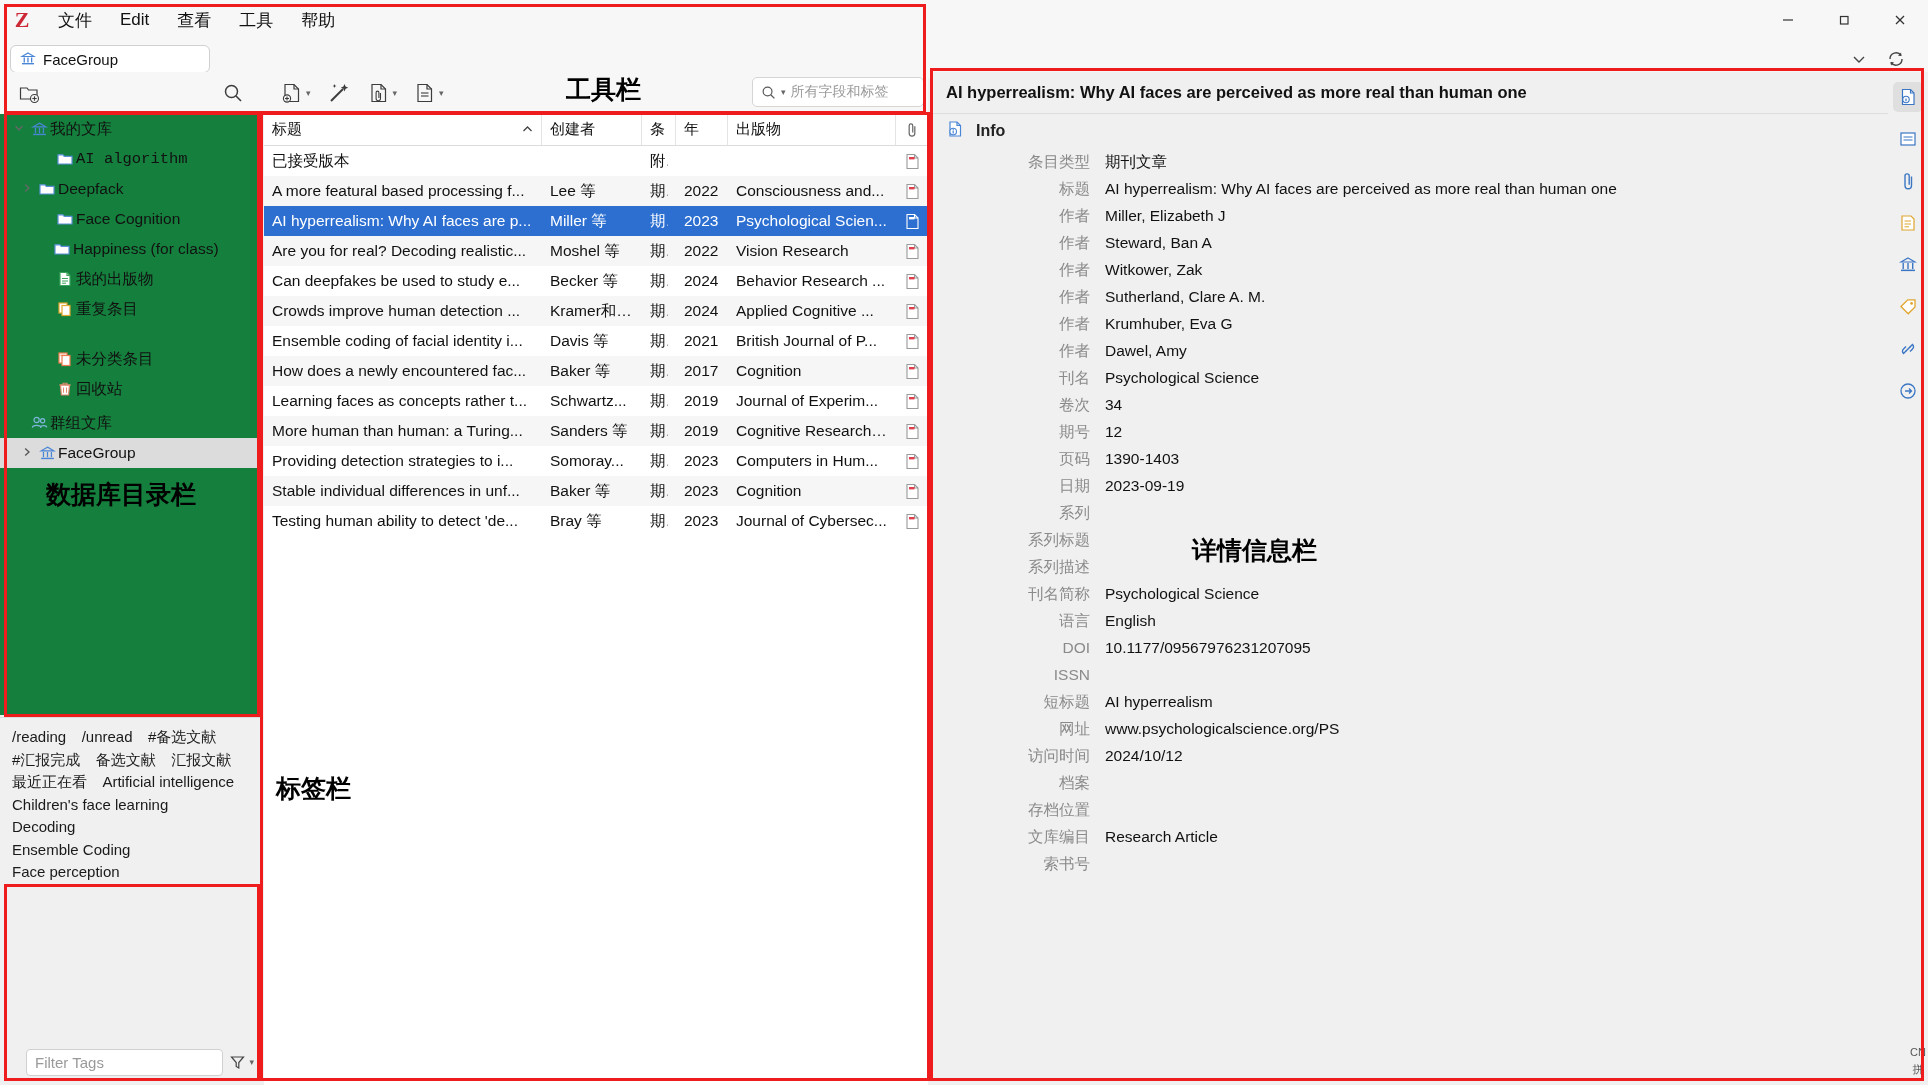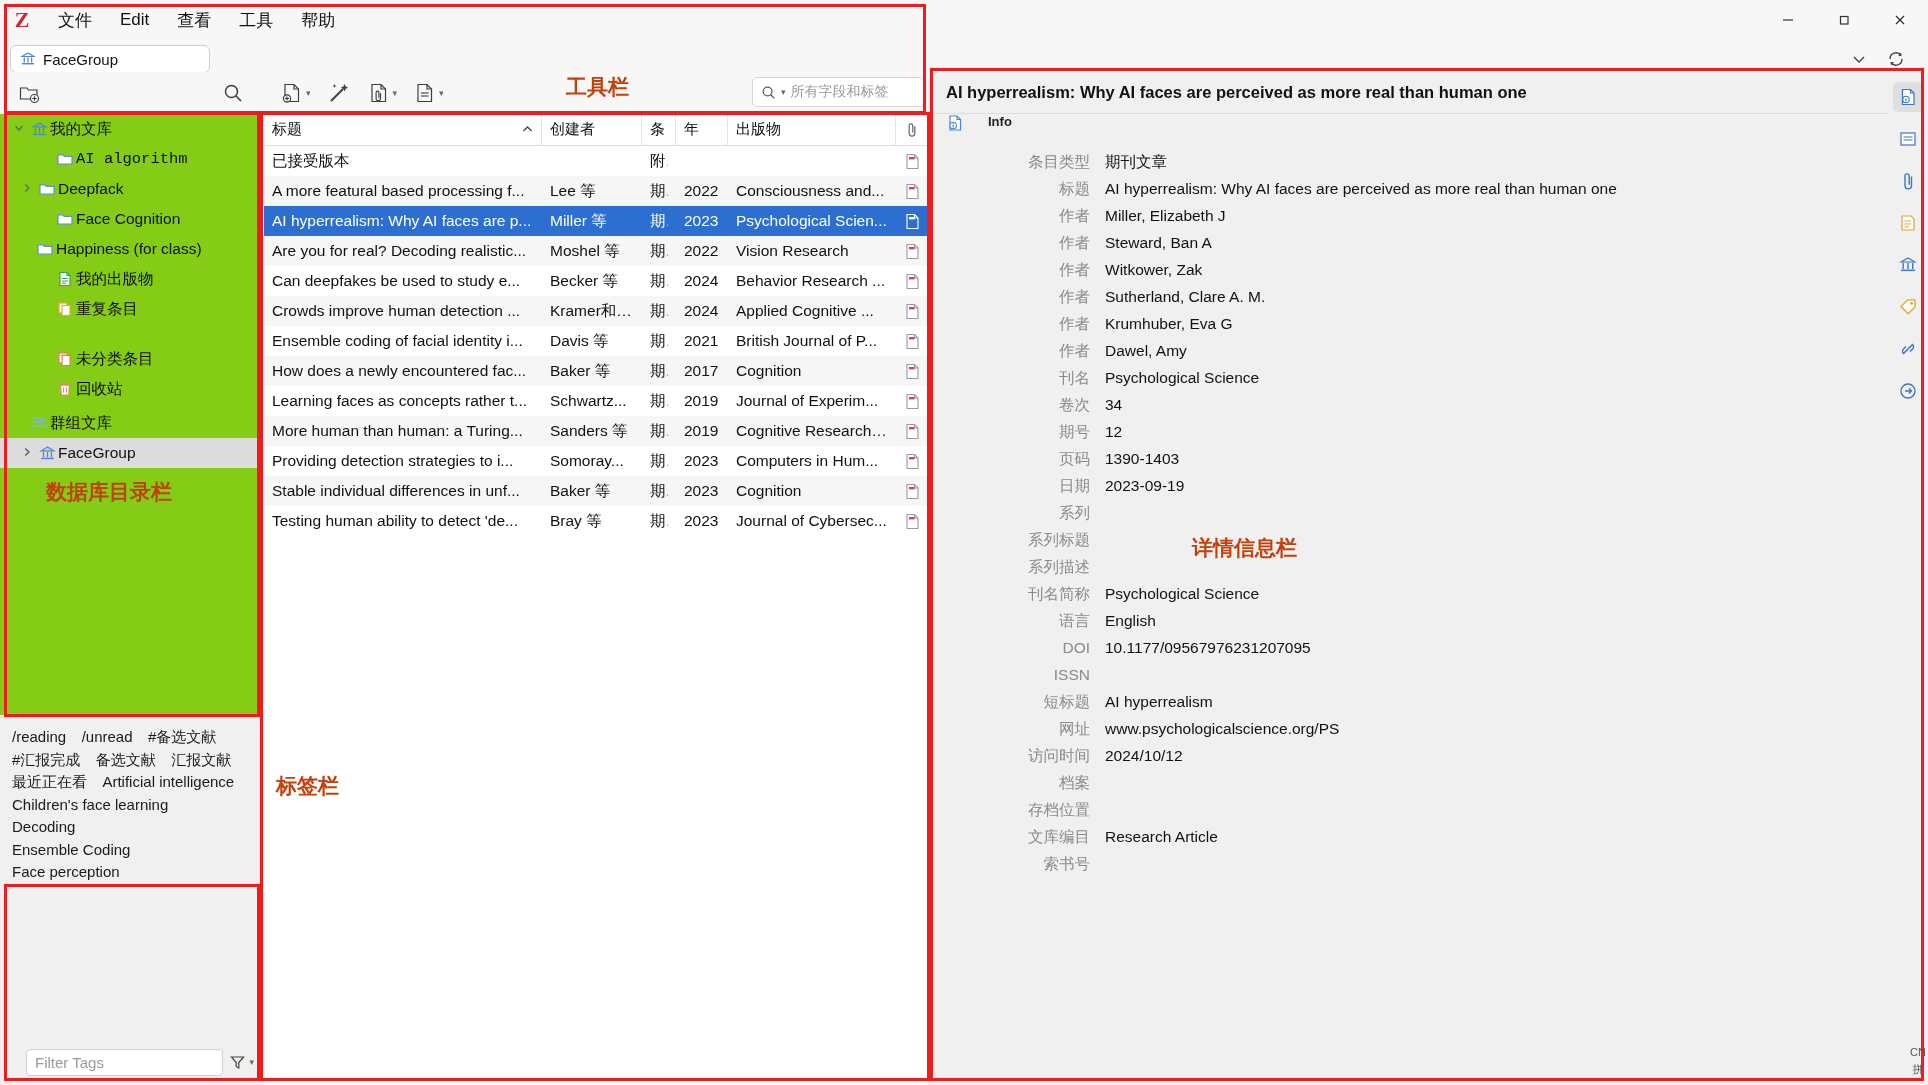"工具栏" .annlabel { color: #c2410c -> #000000; font-size: 21px -> 25px }
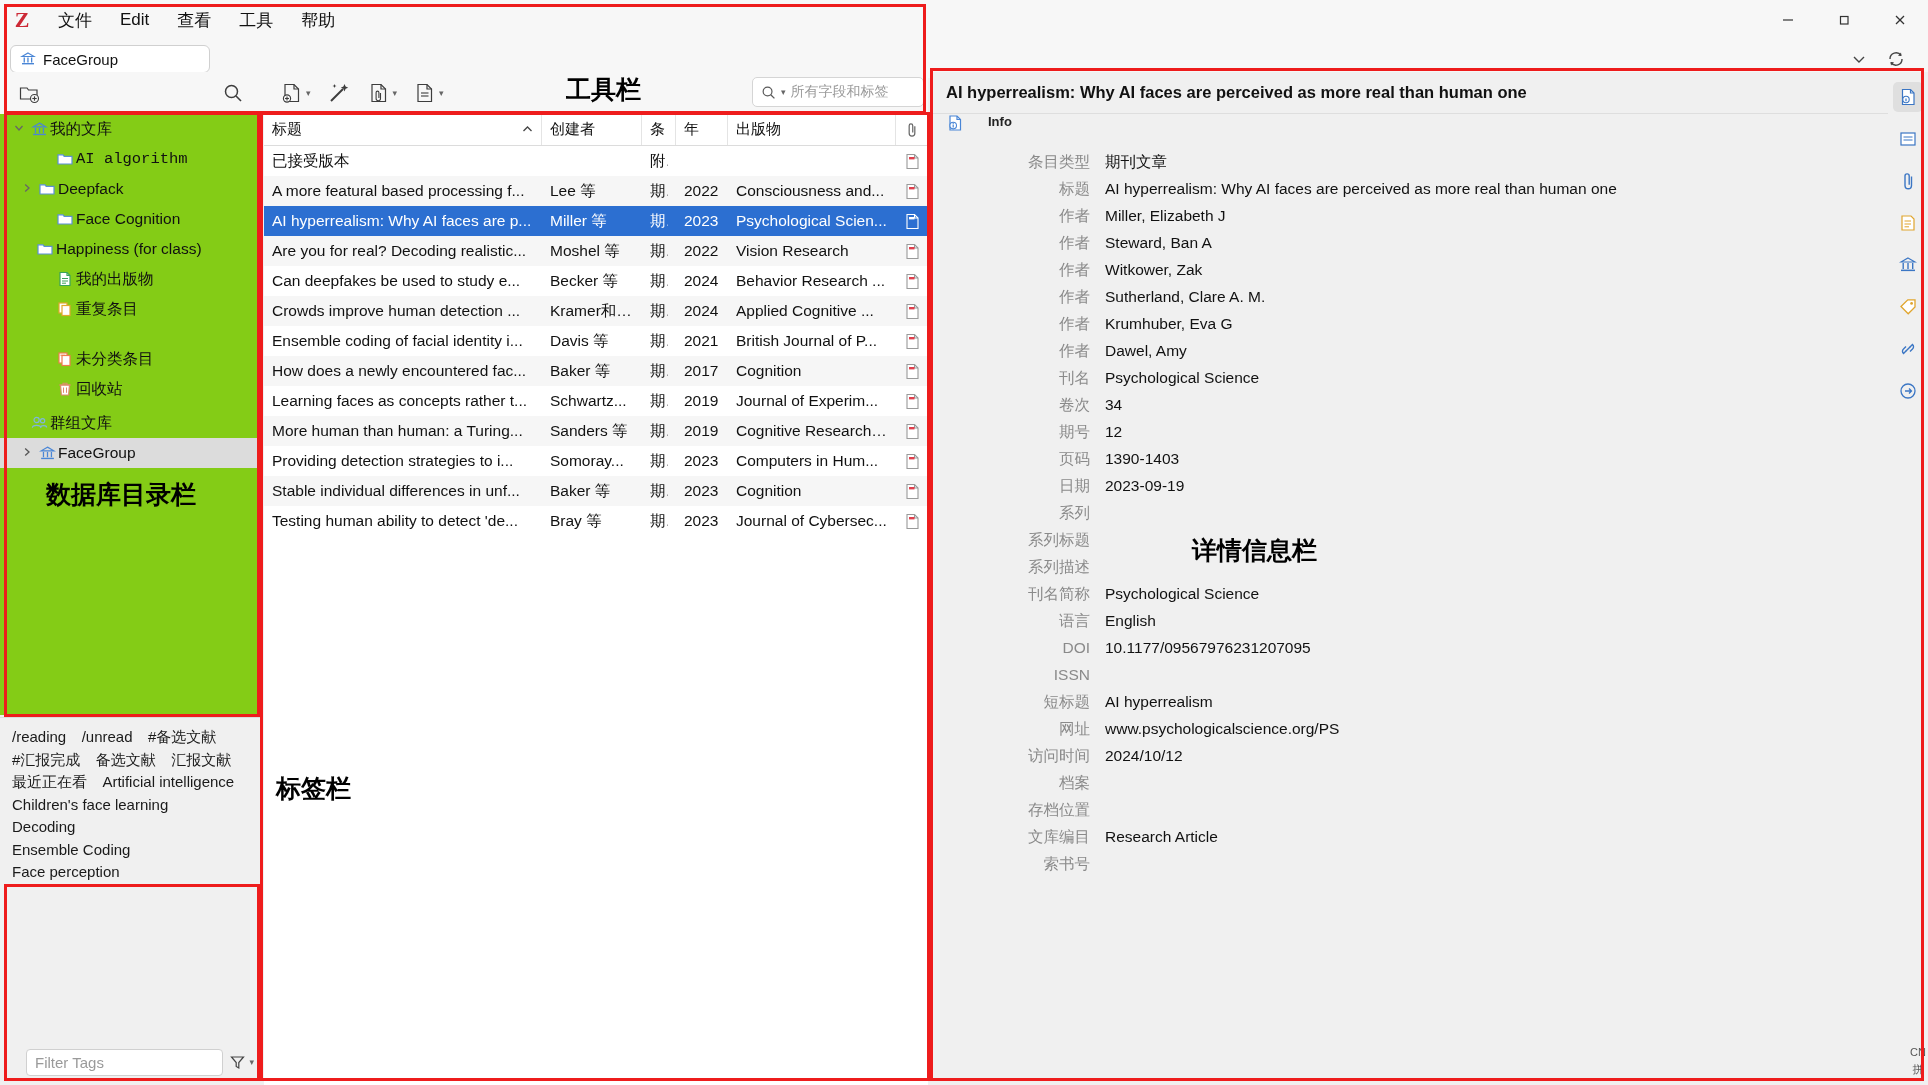"我的文库" .sidebar { background: #84cc16 -> #15803d }
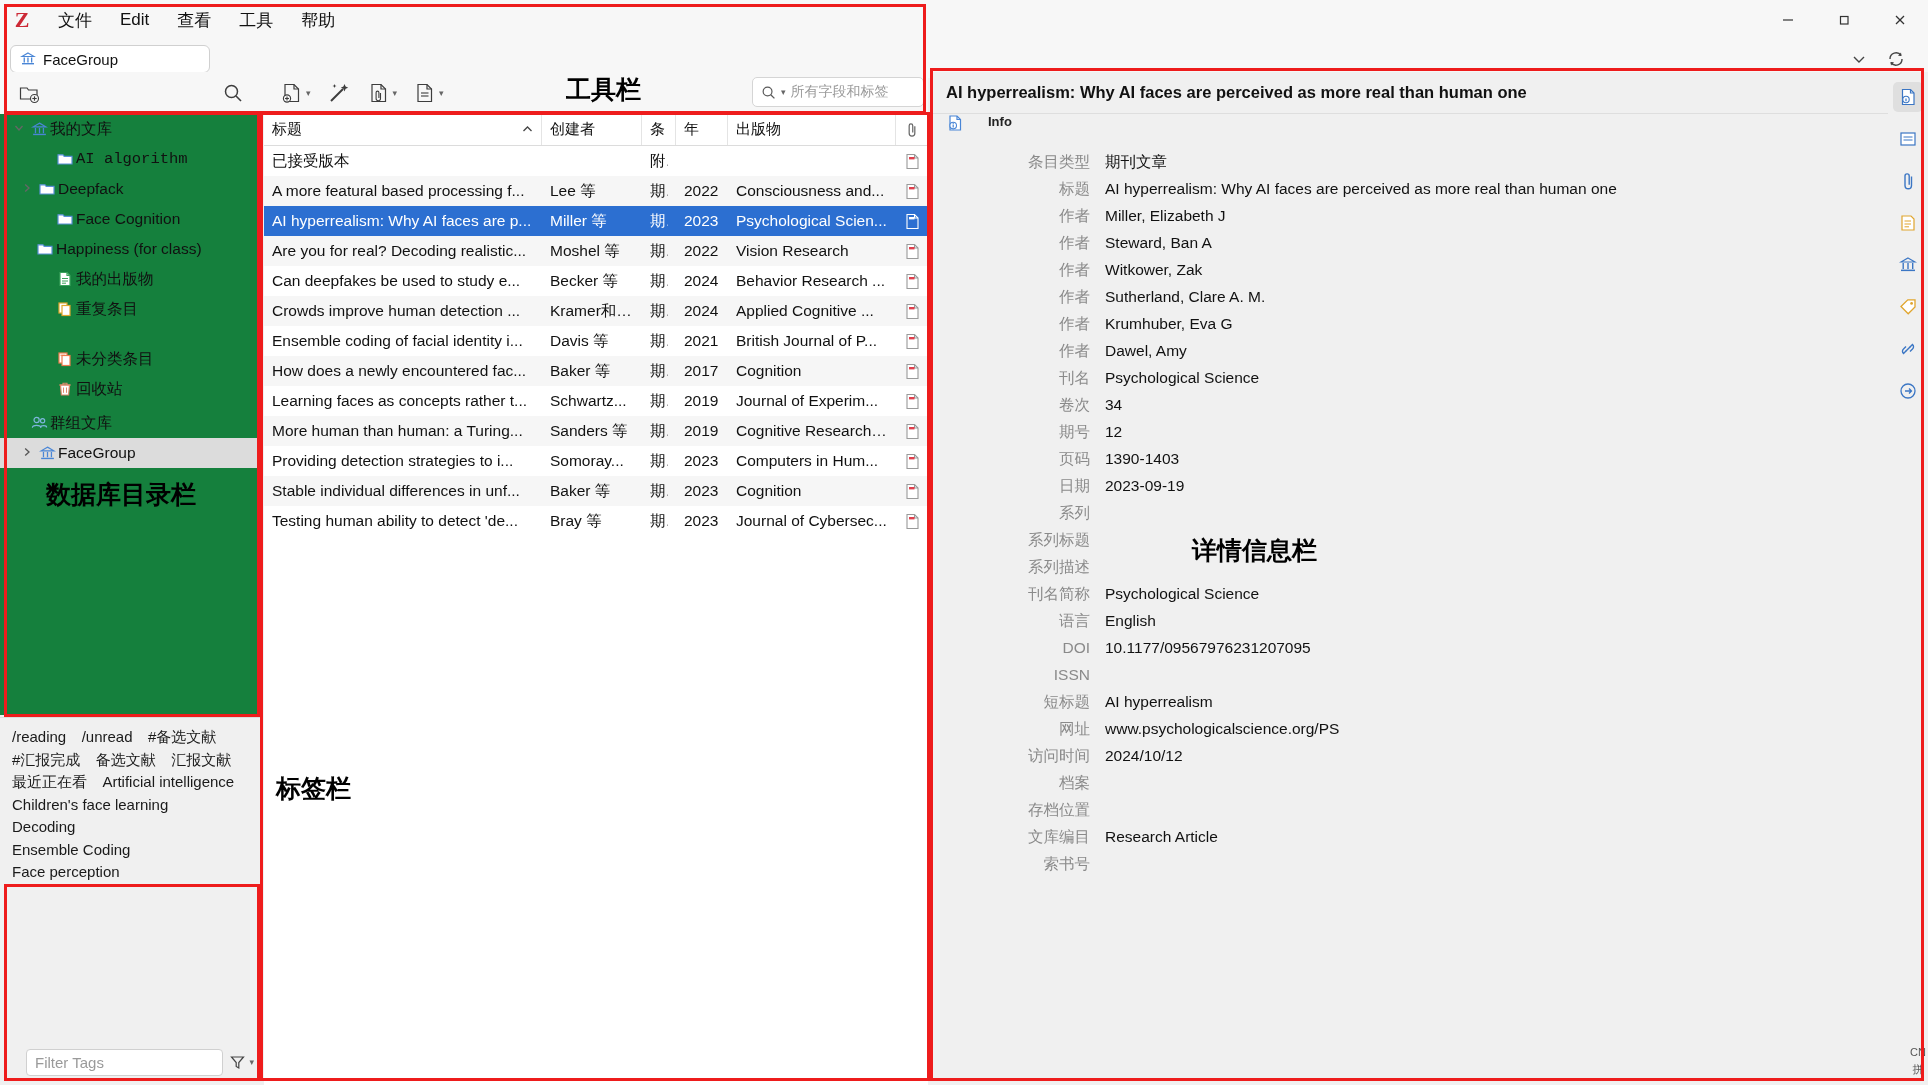"Info" .sectionhdr { align-items: flex-start -> center; font-size: 13px -> 16px; gap: 24px -> 12px }
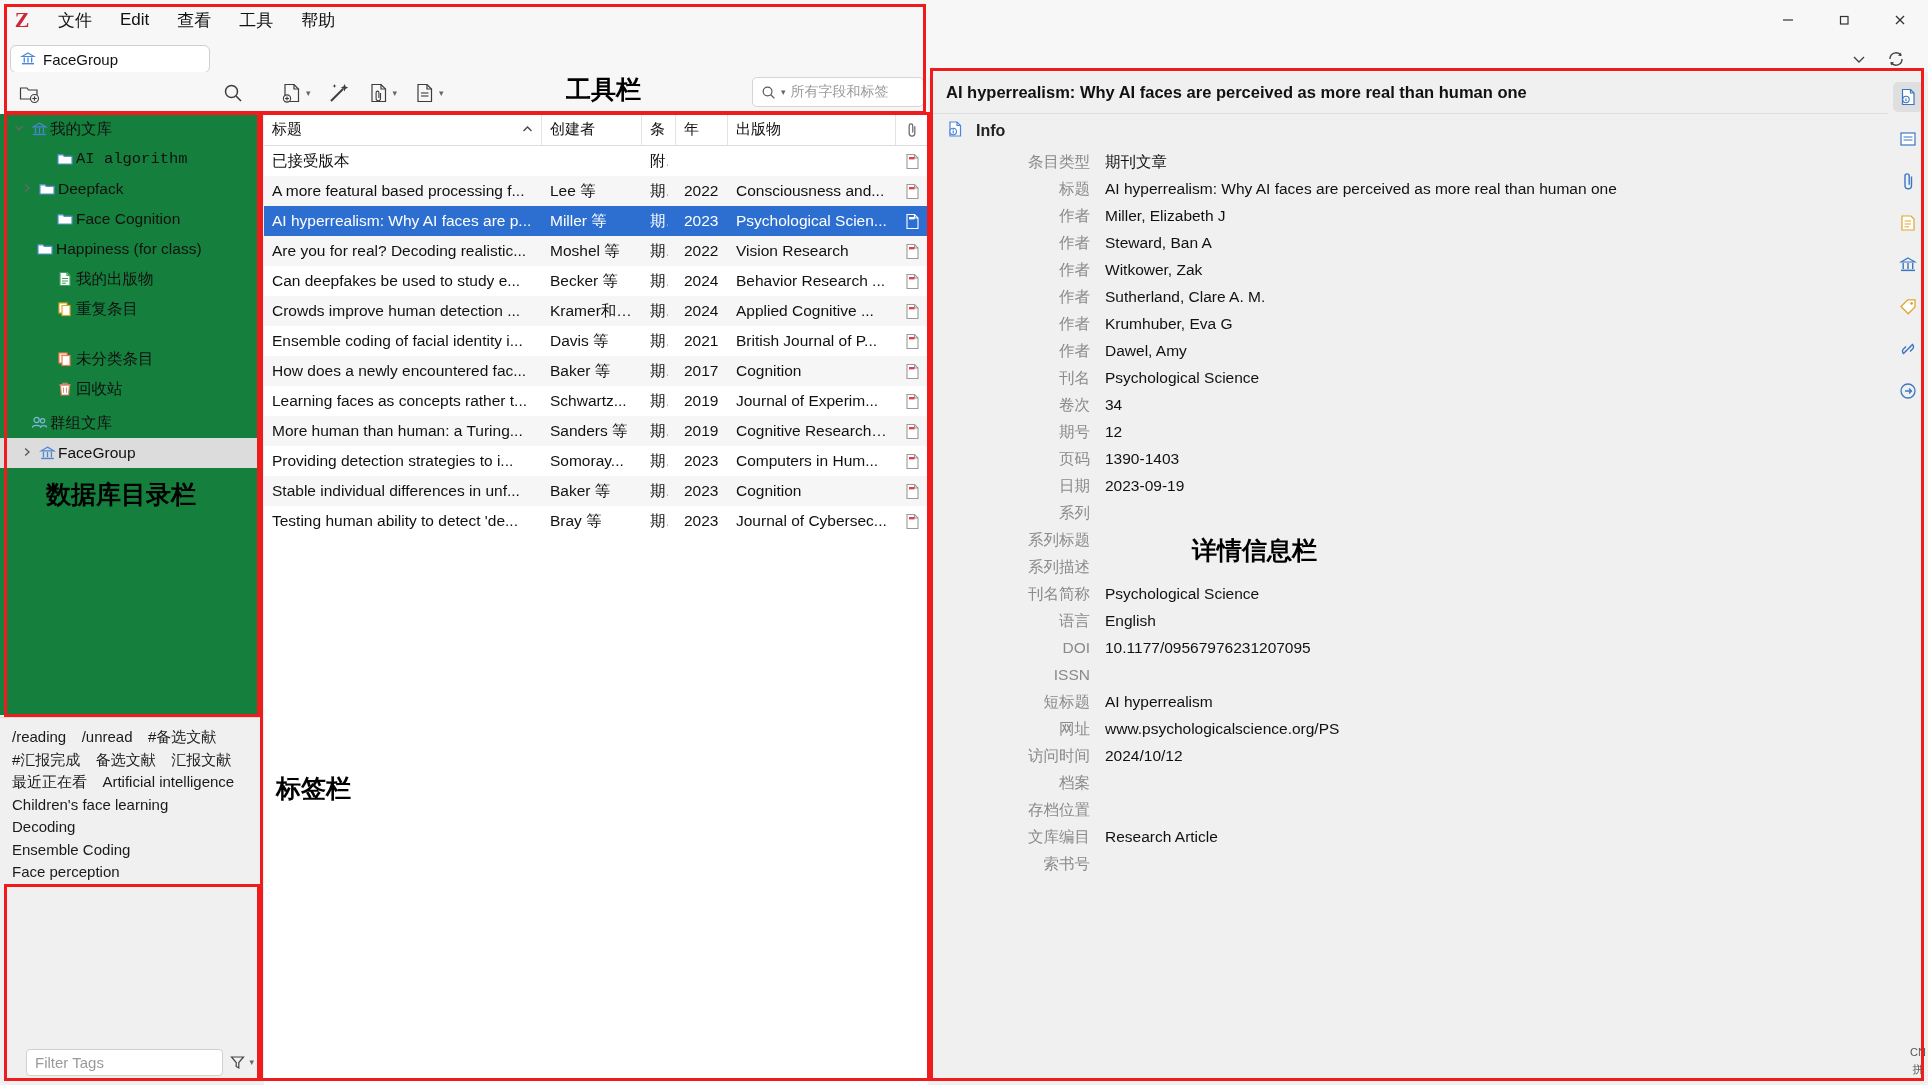"Happiness (for class)" div.srow { padding-left: 16px -> 33px }
